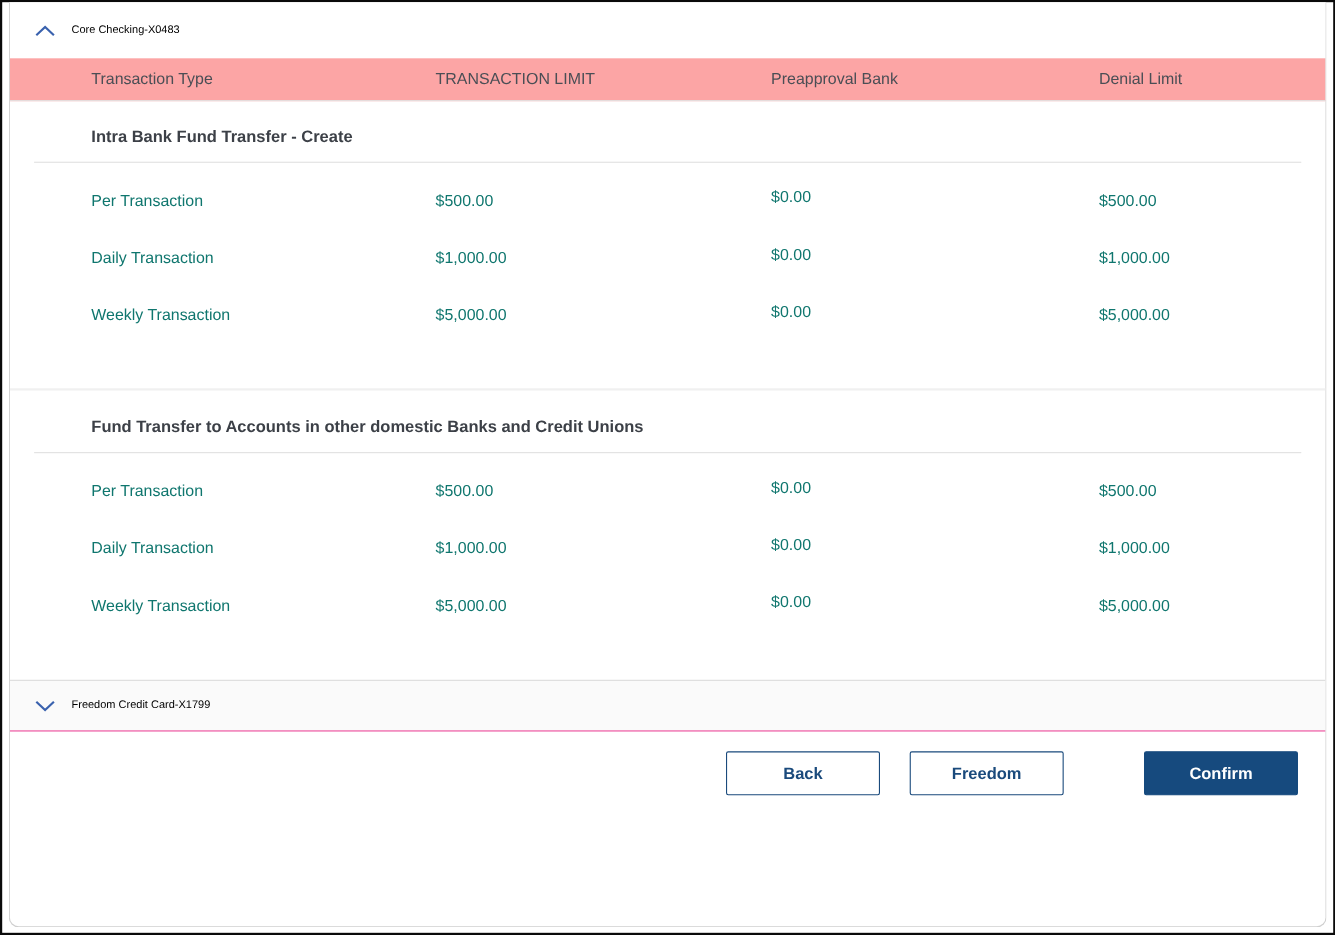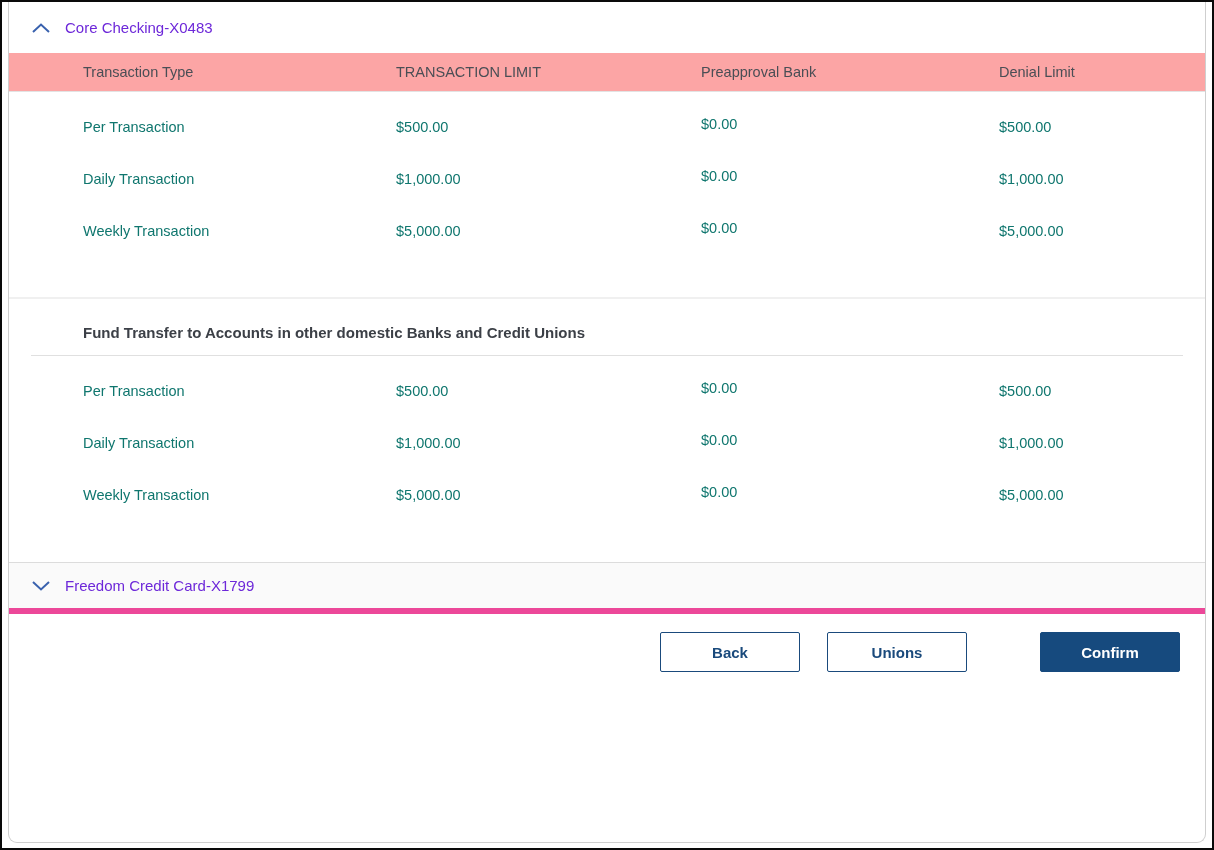"Core Checking-X0483" .acc-name { color: #6d28d9 -> #000000; font-size: 15px -> 10px }
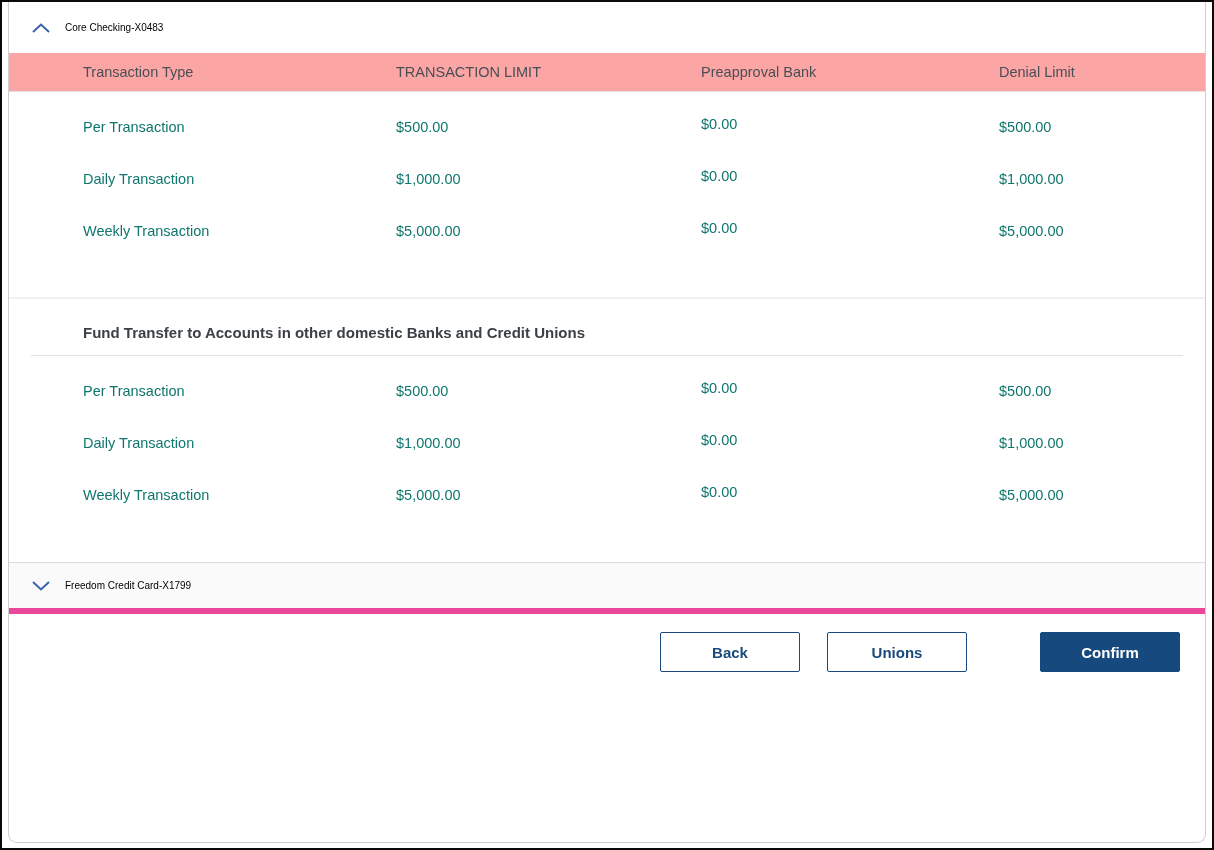"Intra Bank Fund Transfer -" div.group-title { html: none -> <div>Intra Bank Fund Transfer - Create</div> }
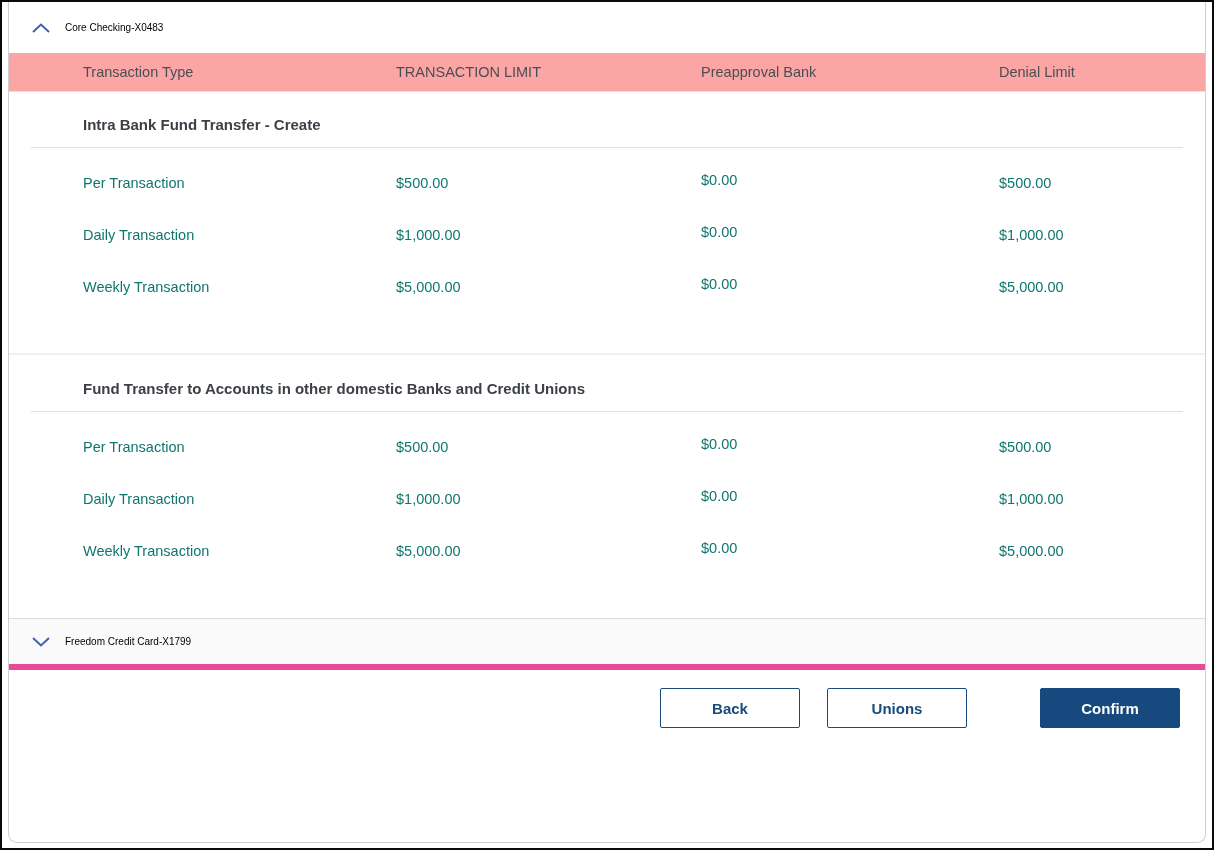"Back" .footer { border-top: 6px solid #ec4899 -> 1px solid #ec4899 }
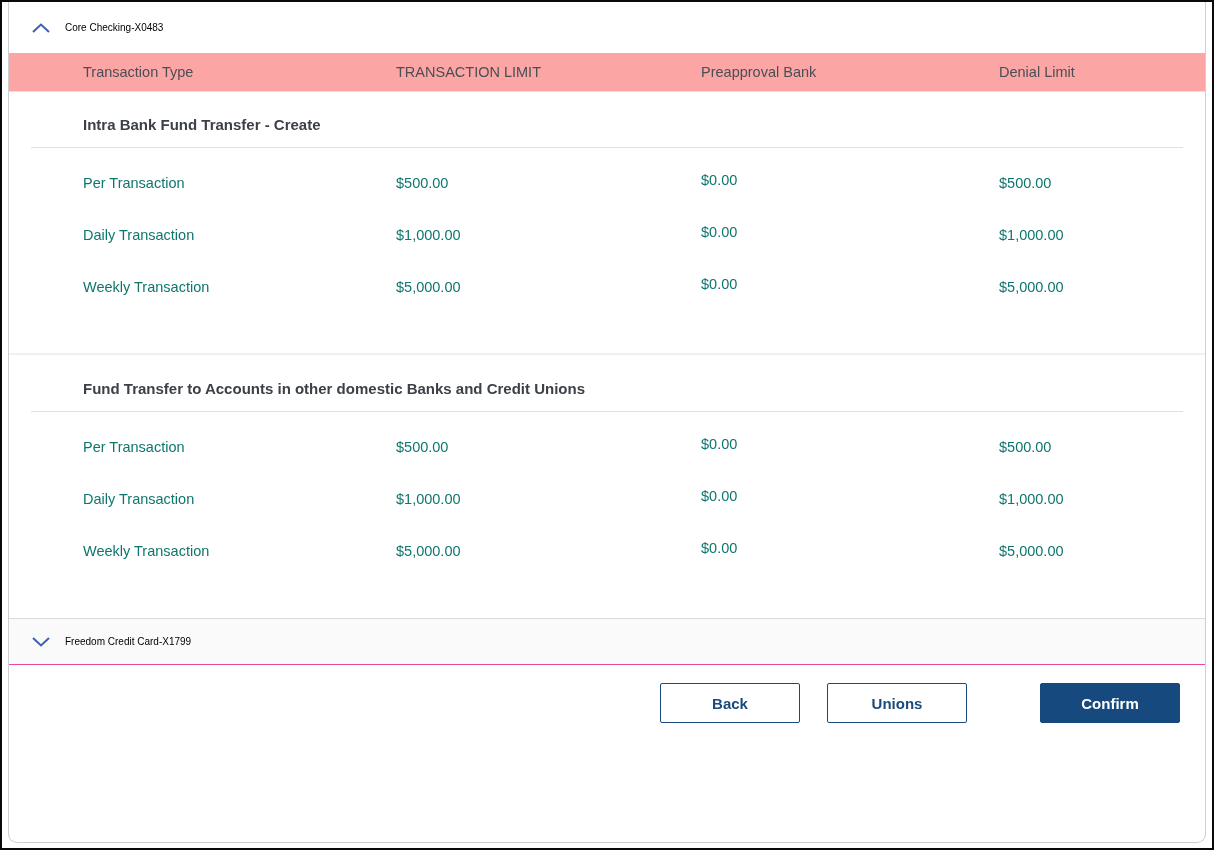"Unions" button.btn { text: Unions -> Freedom }
